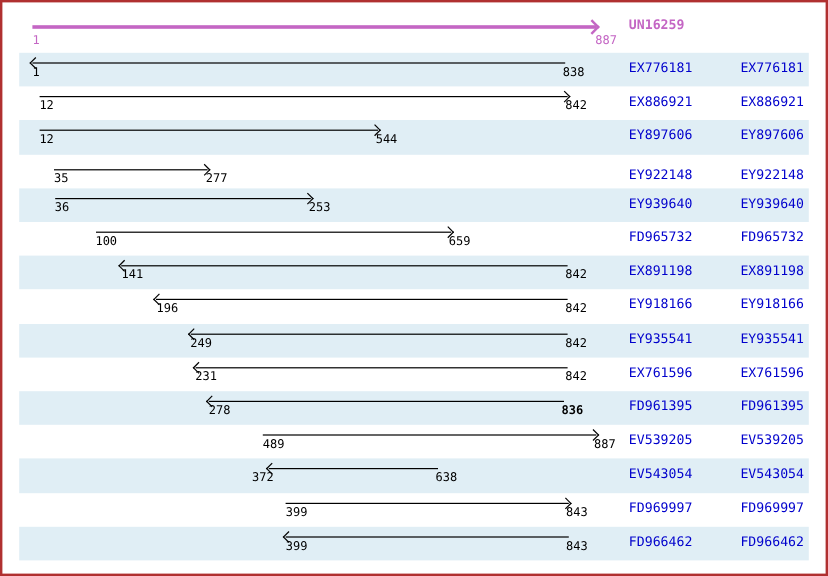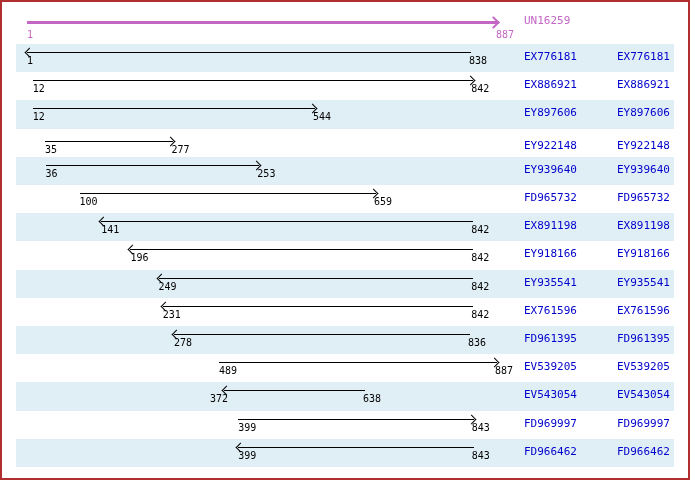"UN16259" .cname { font-weight: none -> bold }
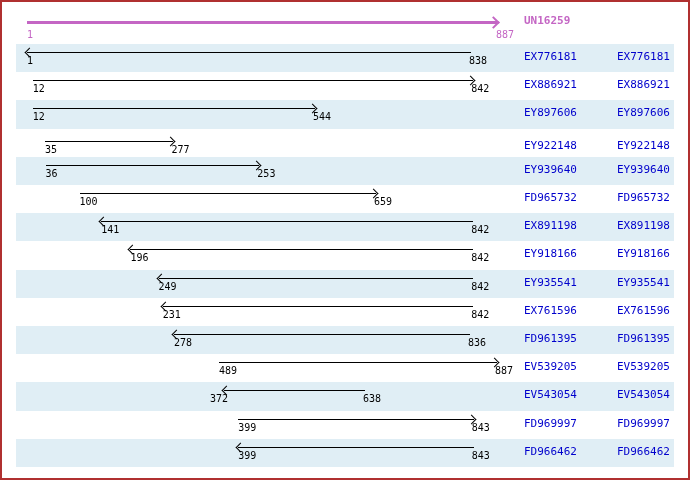"836" span.num { font-weight: none -> bold }
